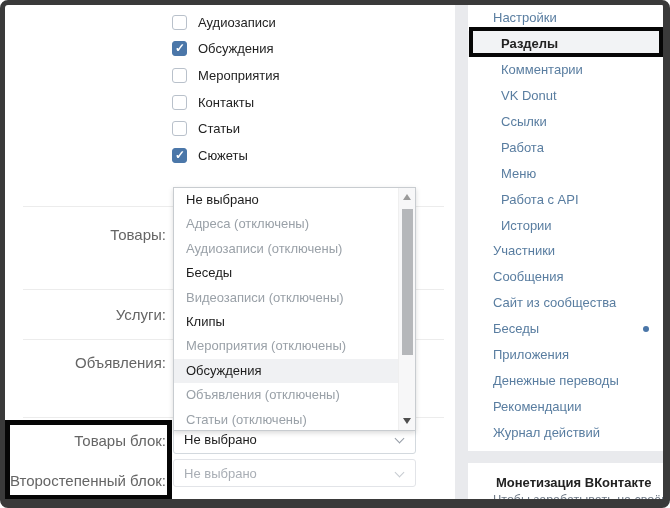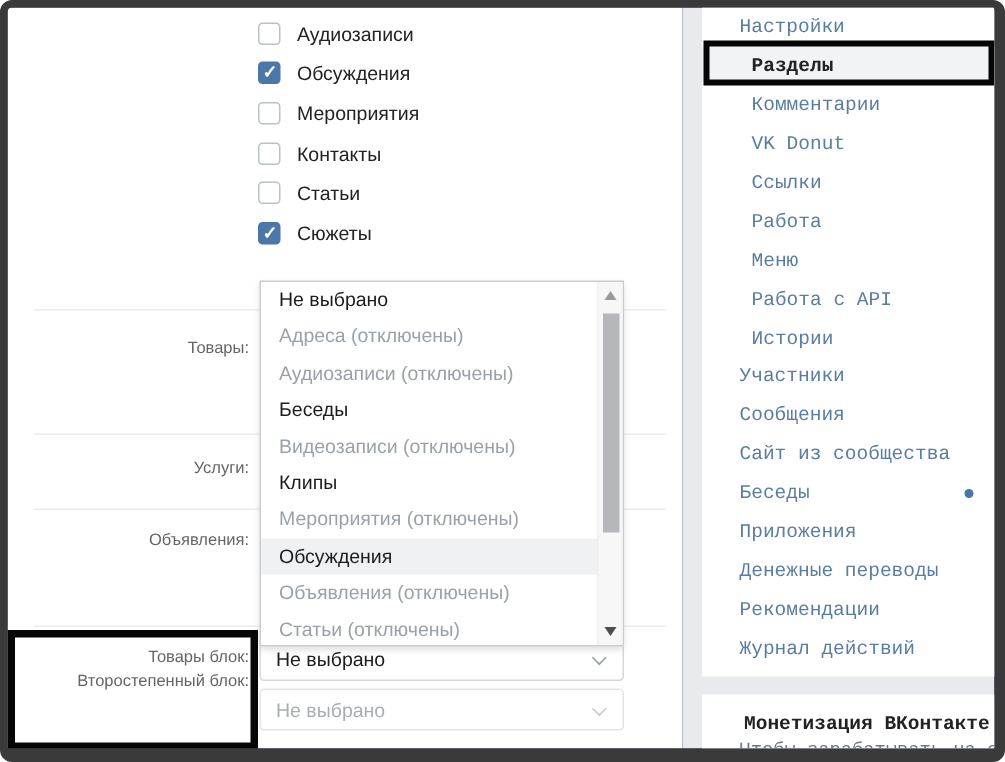"Аудиозаписи" .frame { background: #0f172a -> #404040 }
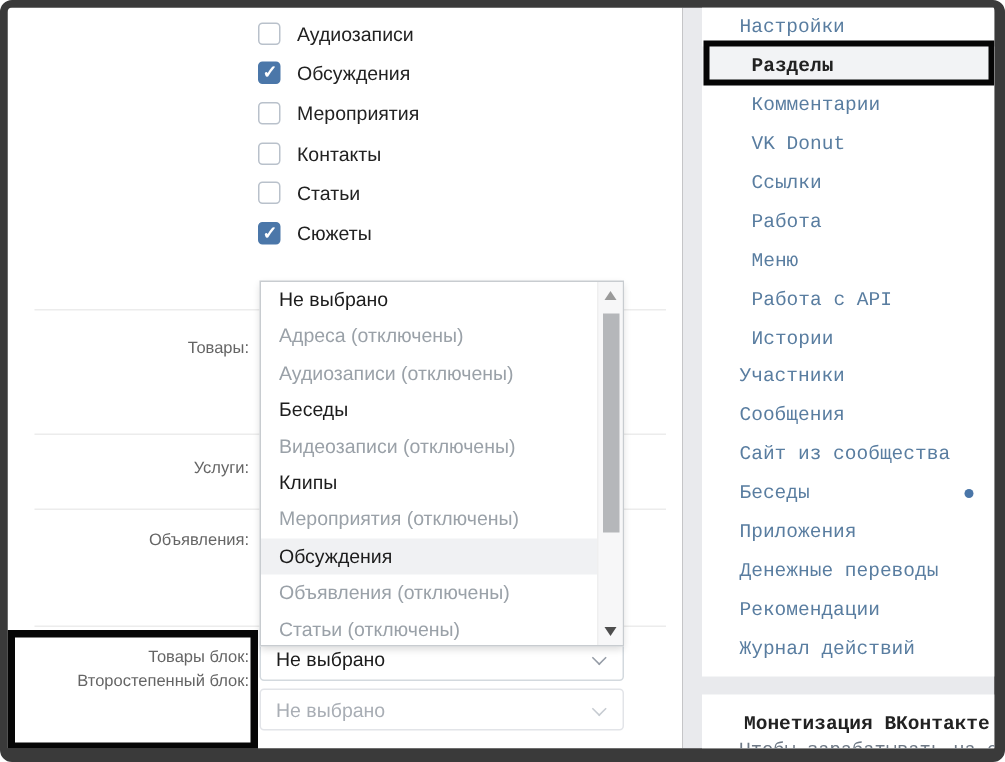"Настройки" .side-panel { font-family: Liberation Mono, monospace -> none }
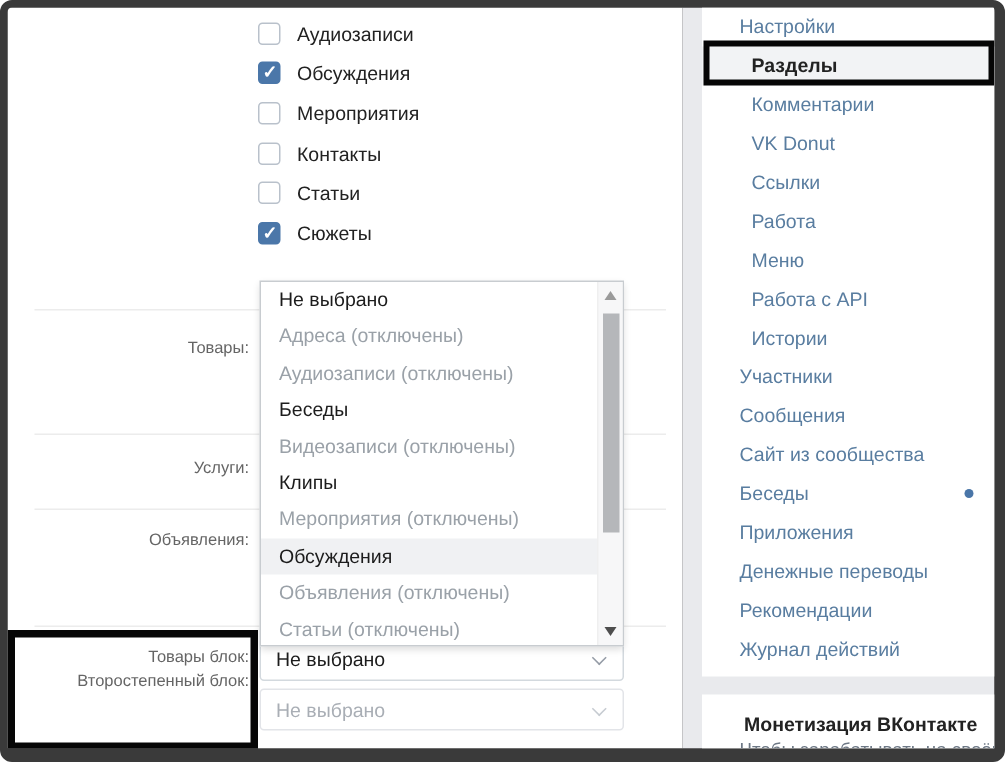"Товары:" .row-label { font-size: 11px -> 15px }
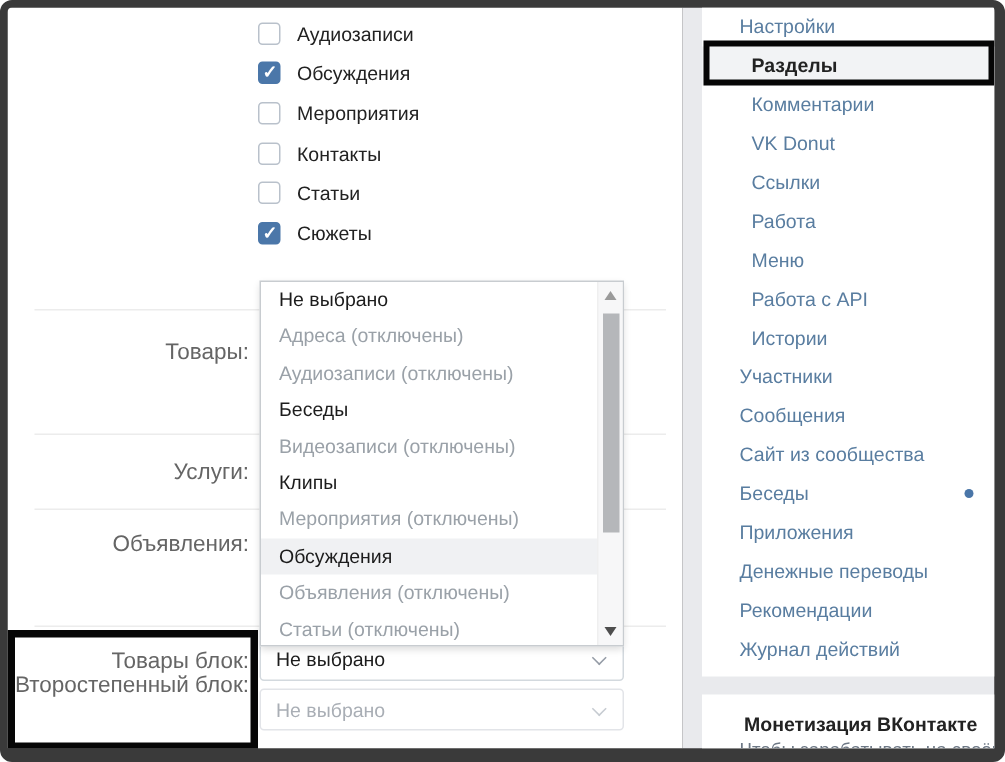"Второстепенный блок:" div.row-label { top: 443px -> 467px }
